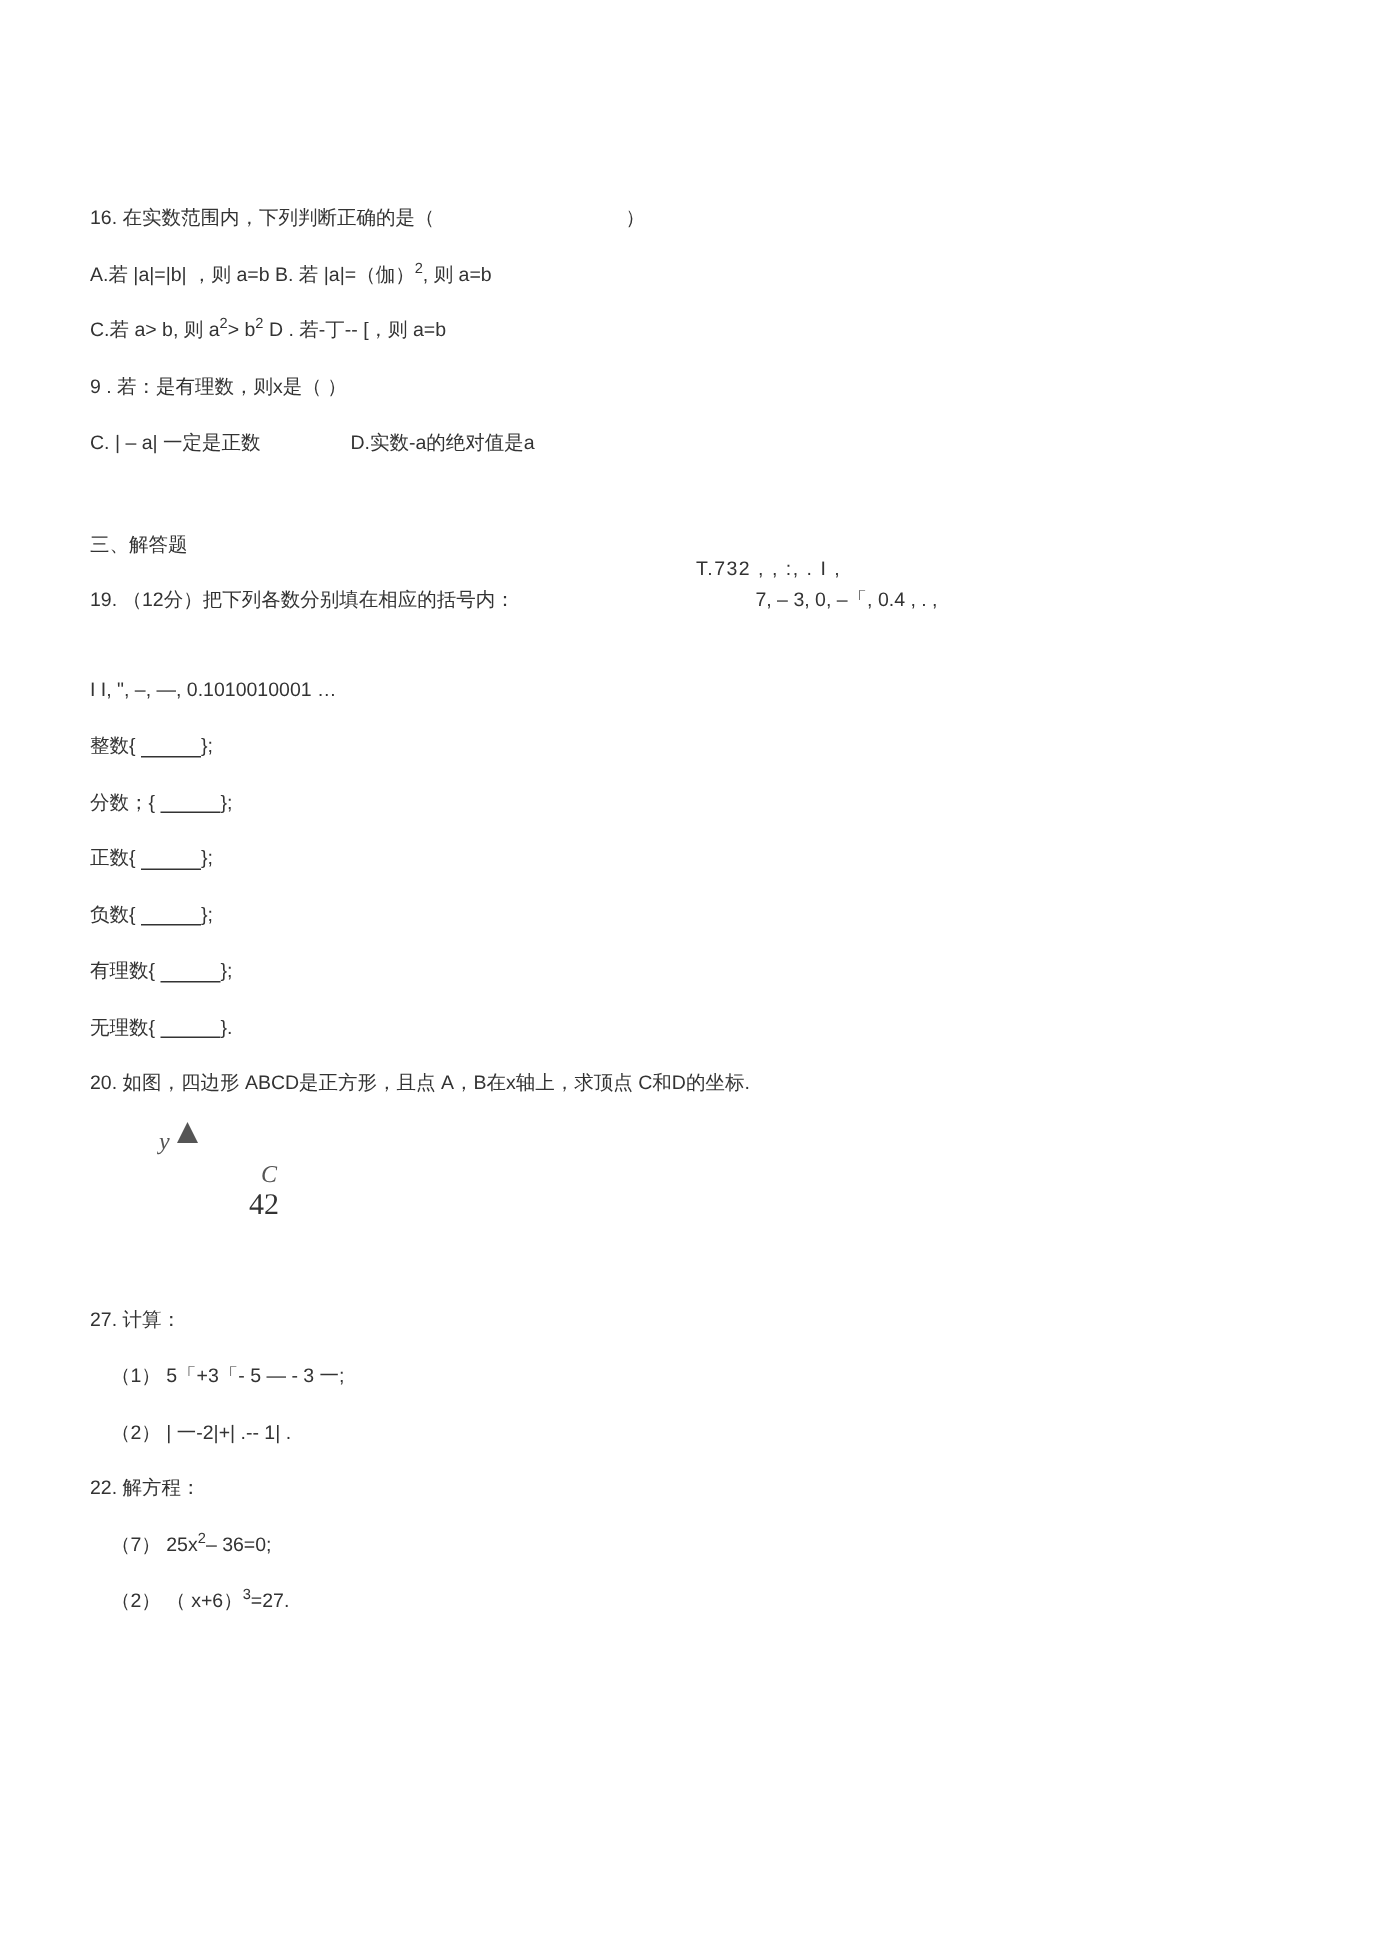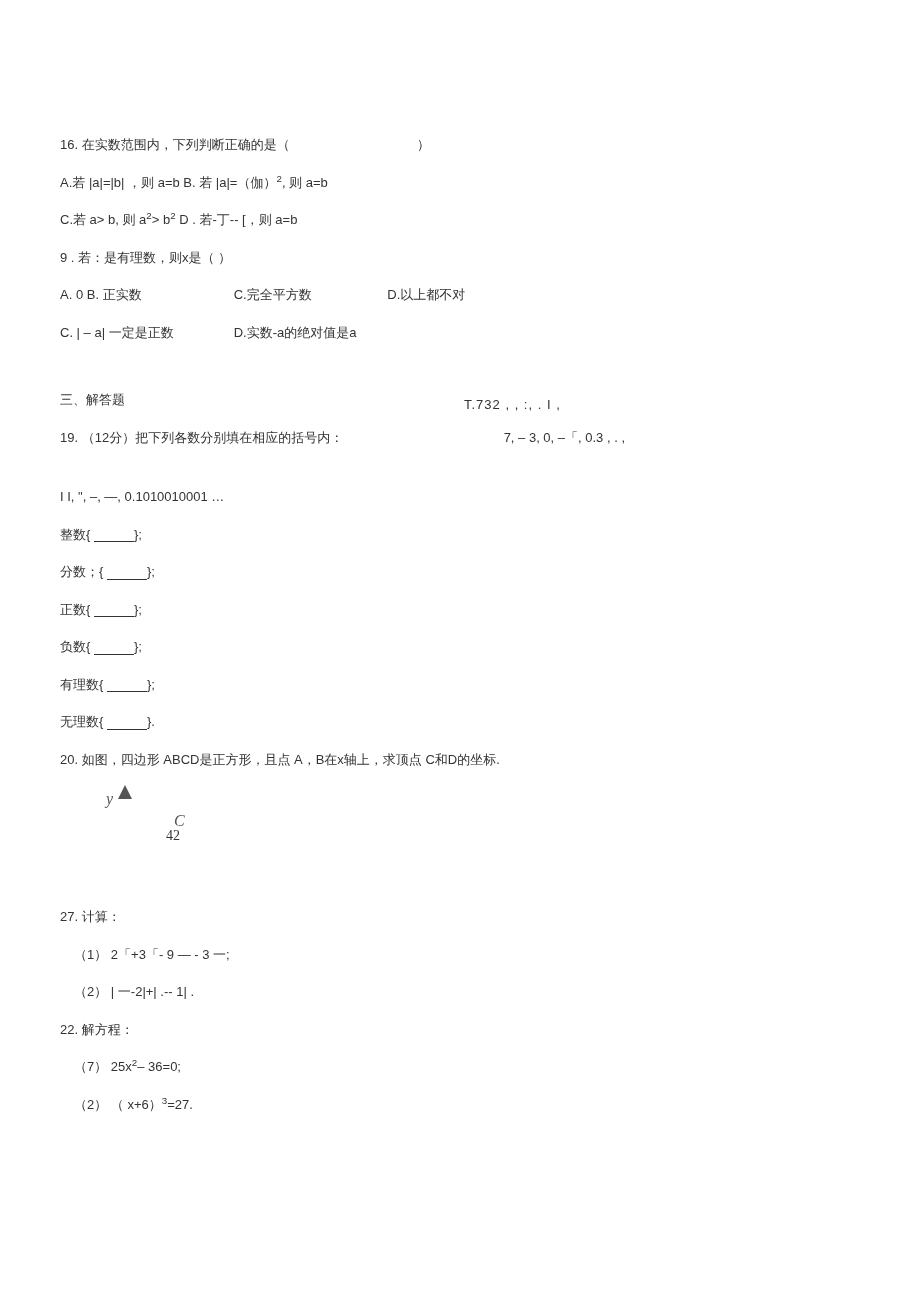"A. 0 B. 正实数 C.完全平方数" div.para { html: <div> <span>A. 0 B. 正实数</span> <span>C.完全平方数</span> <span>D.以上都不对</span> </div> -> none }
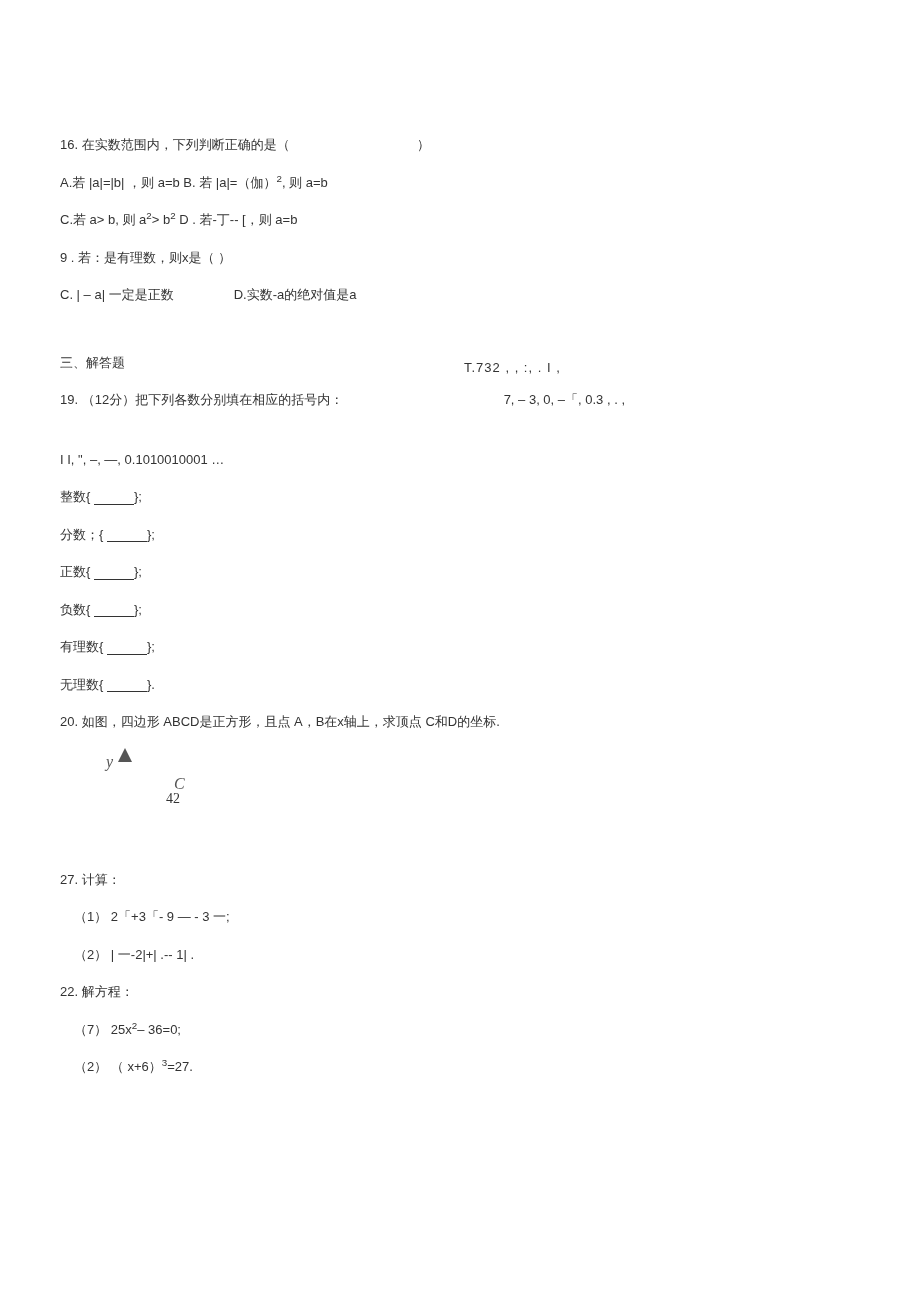"T.732 , , :, ." .float-right-annot { top: 5px -> 16px }
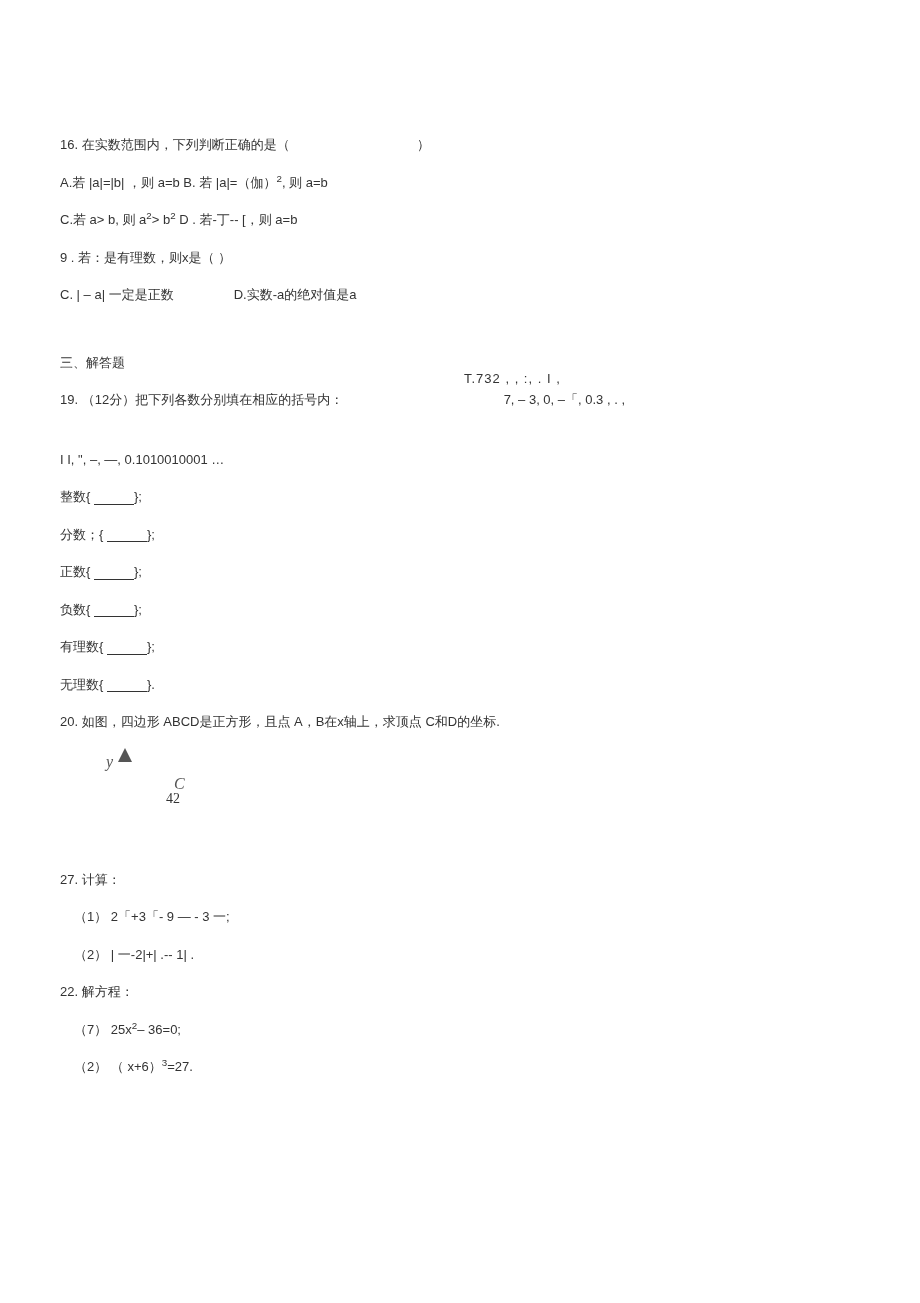"7, – 3, 0, –「," span { text: 0.3 -> 0.4 }
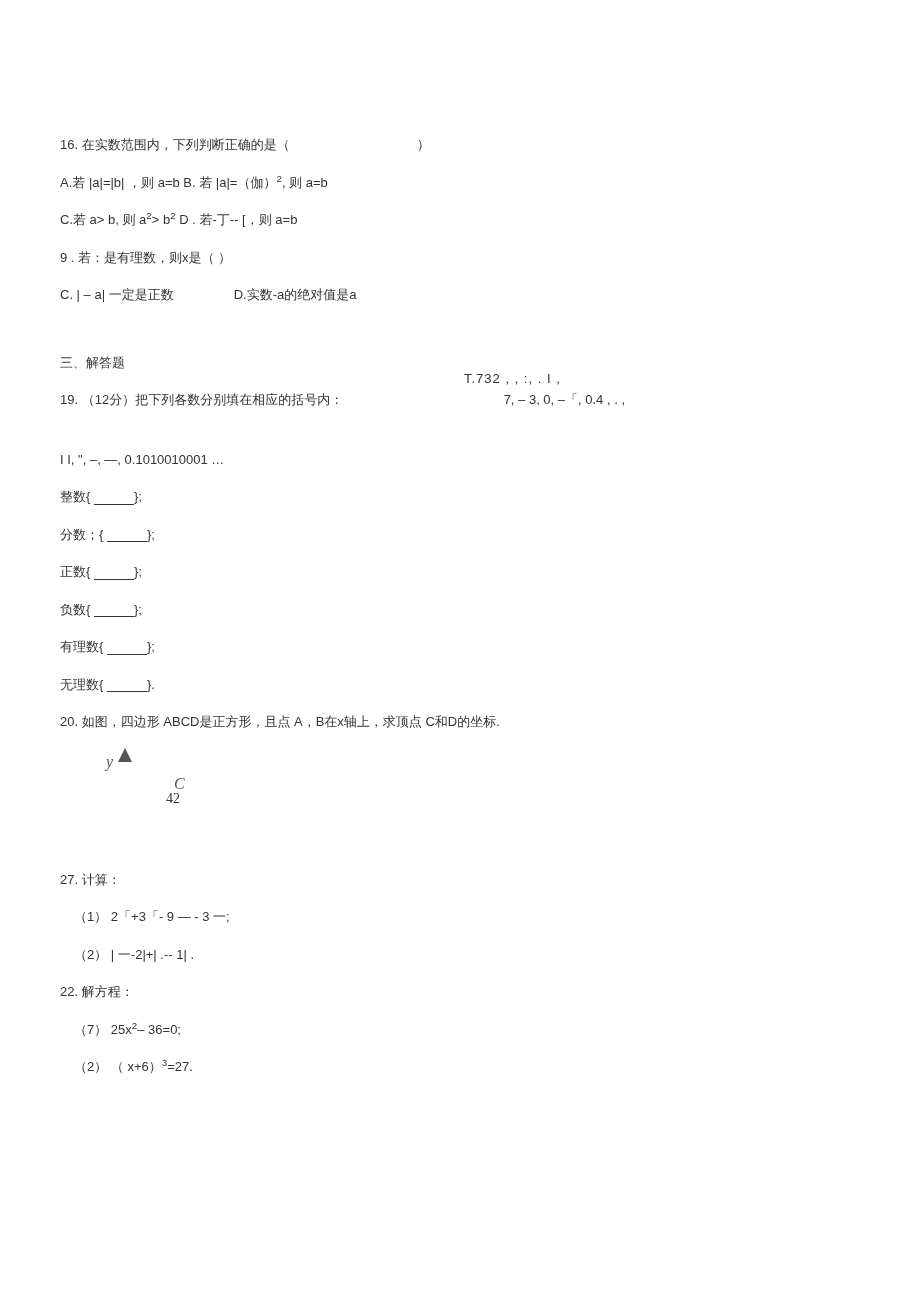"42" .forty2 { font-size: 14px -> 20px }
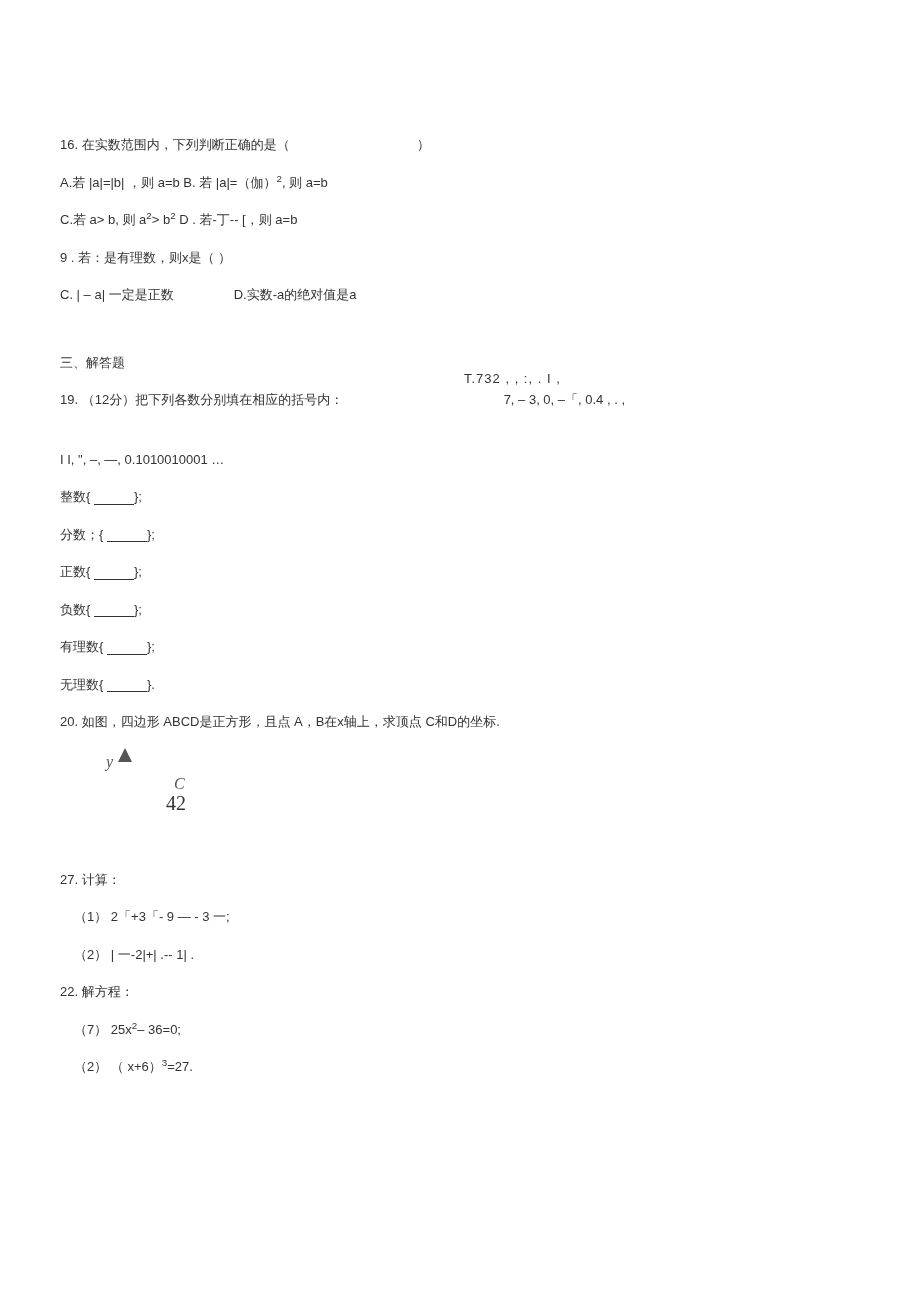"（1） 2「+3「- 9 — -" div.para { text: 2「+3「- 9 -> 5「+3「- 5 }
